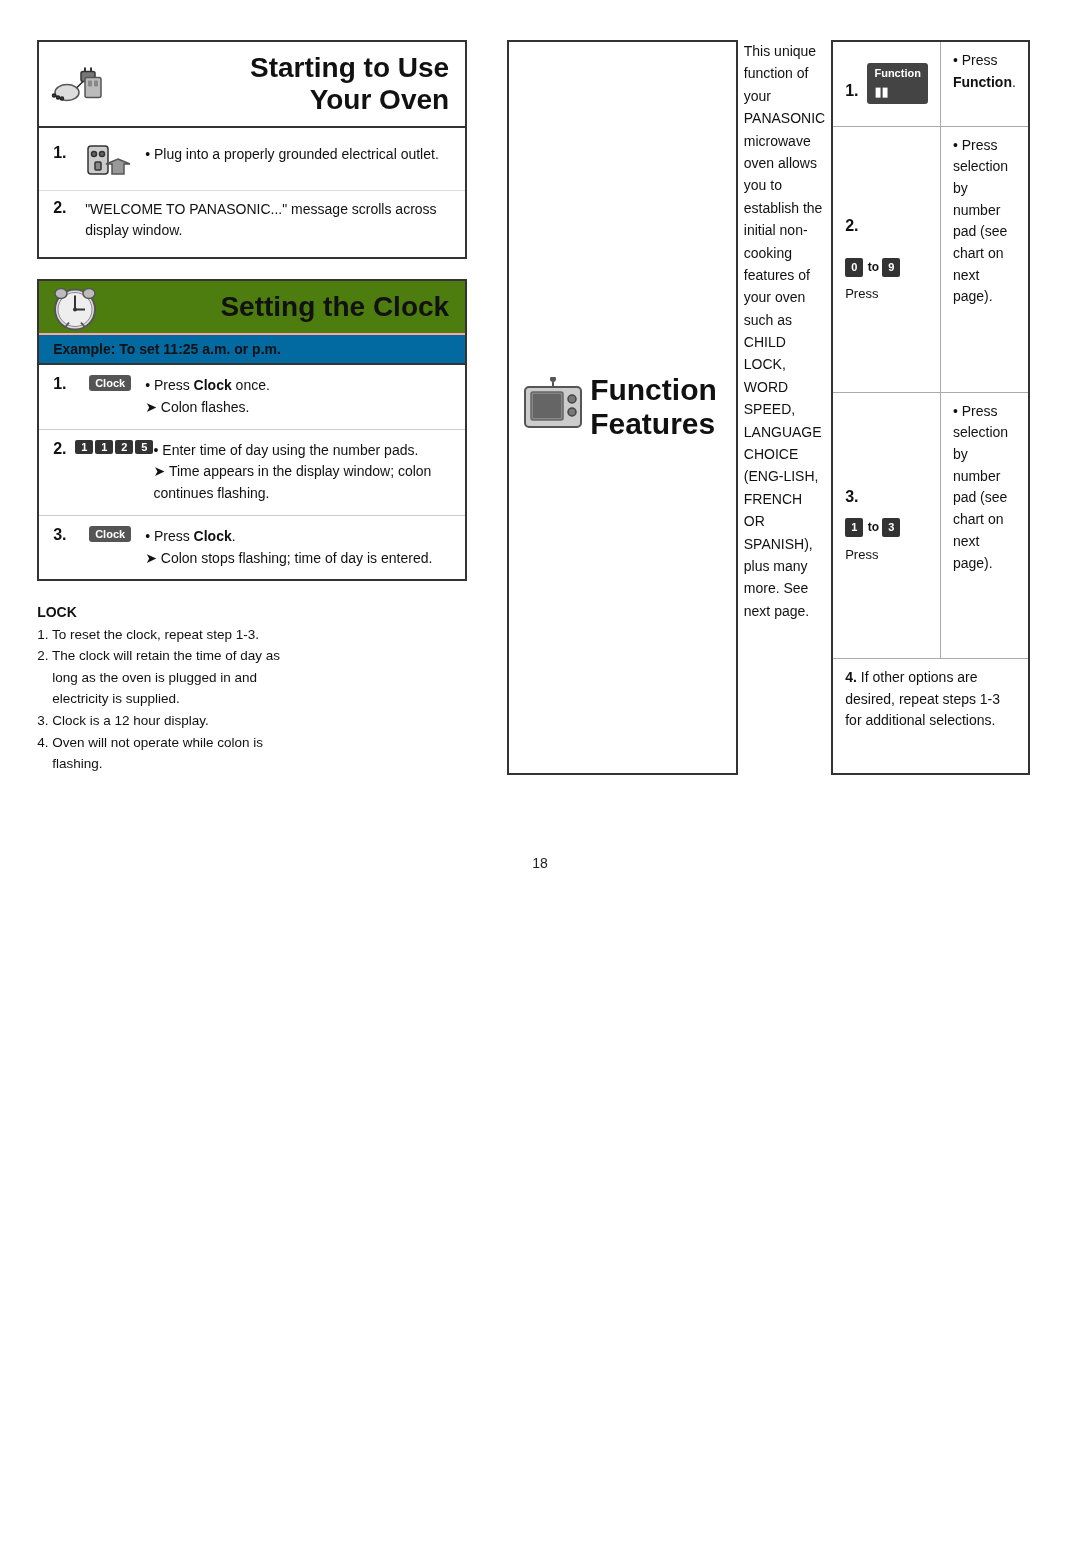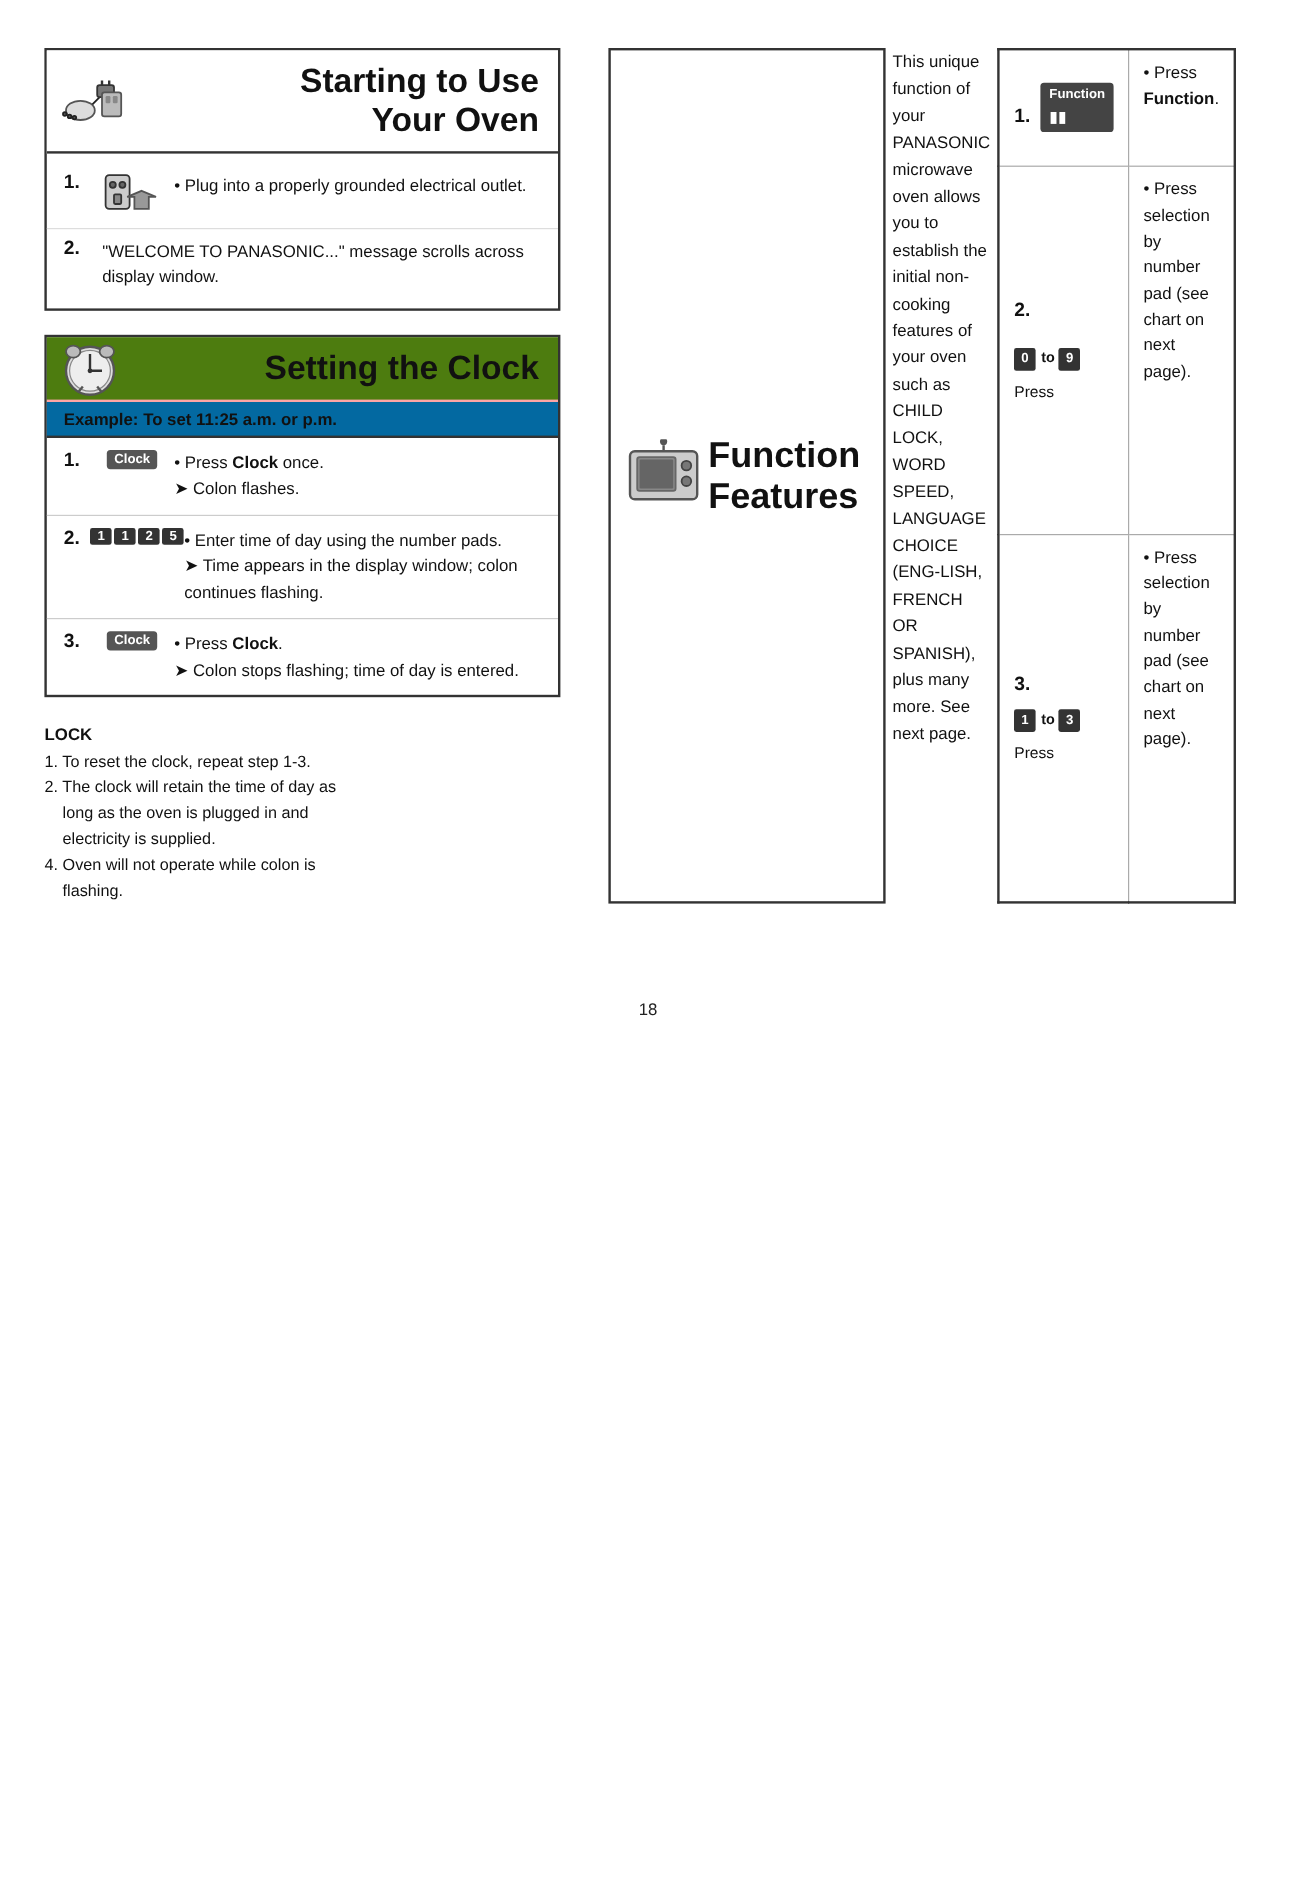"4. If other options are" tr.step4-row { html: none -> <tr> <td> <strong>4.</strong> If other options are desired, repeat steps 1-3 for additional selections. </td> </tr> }
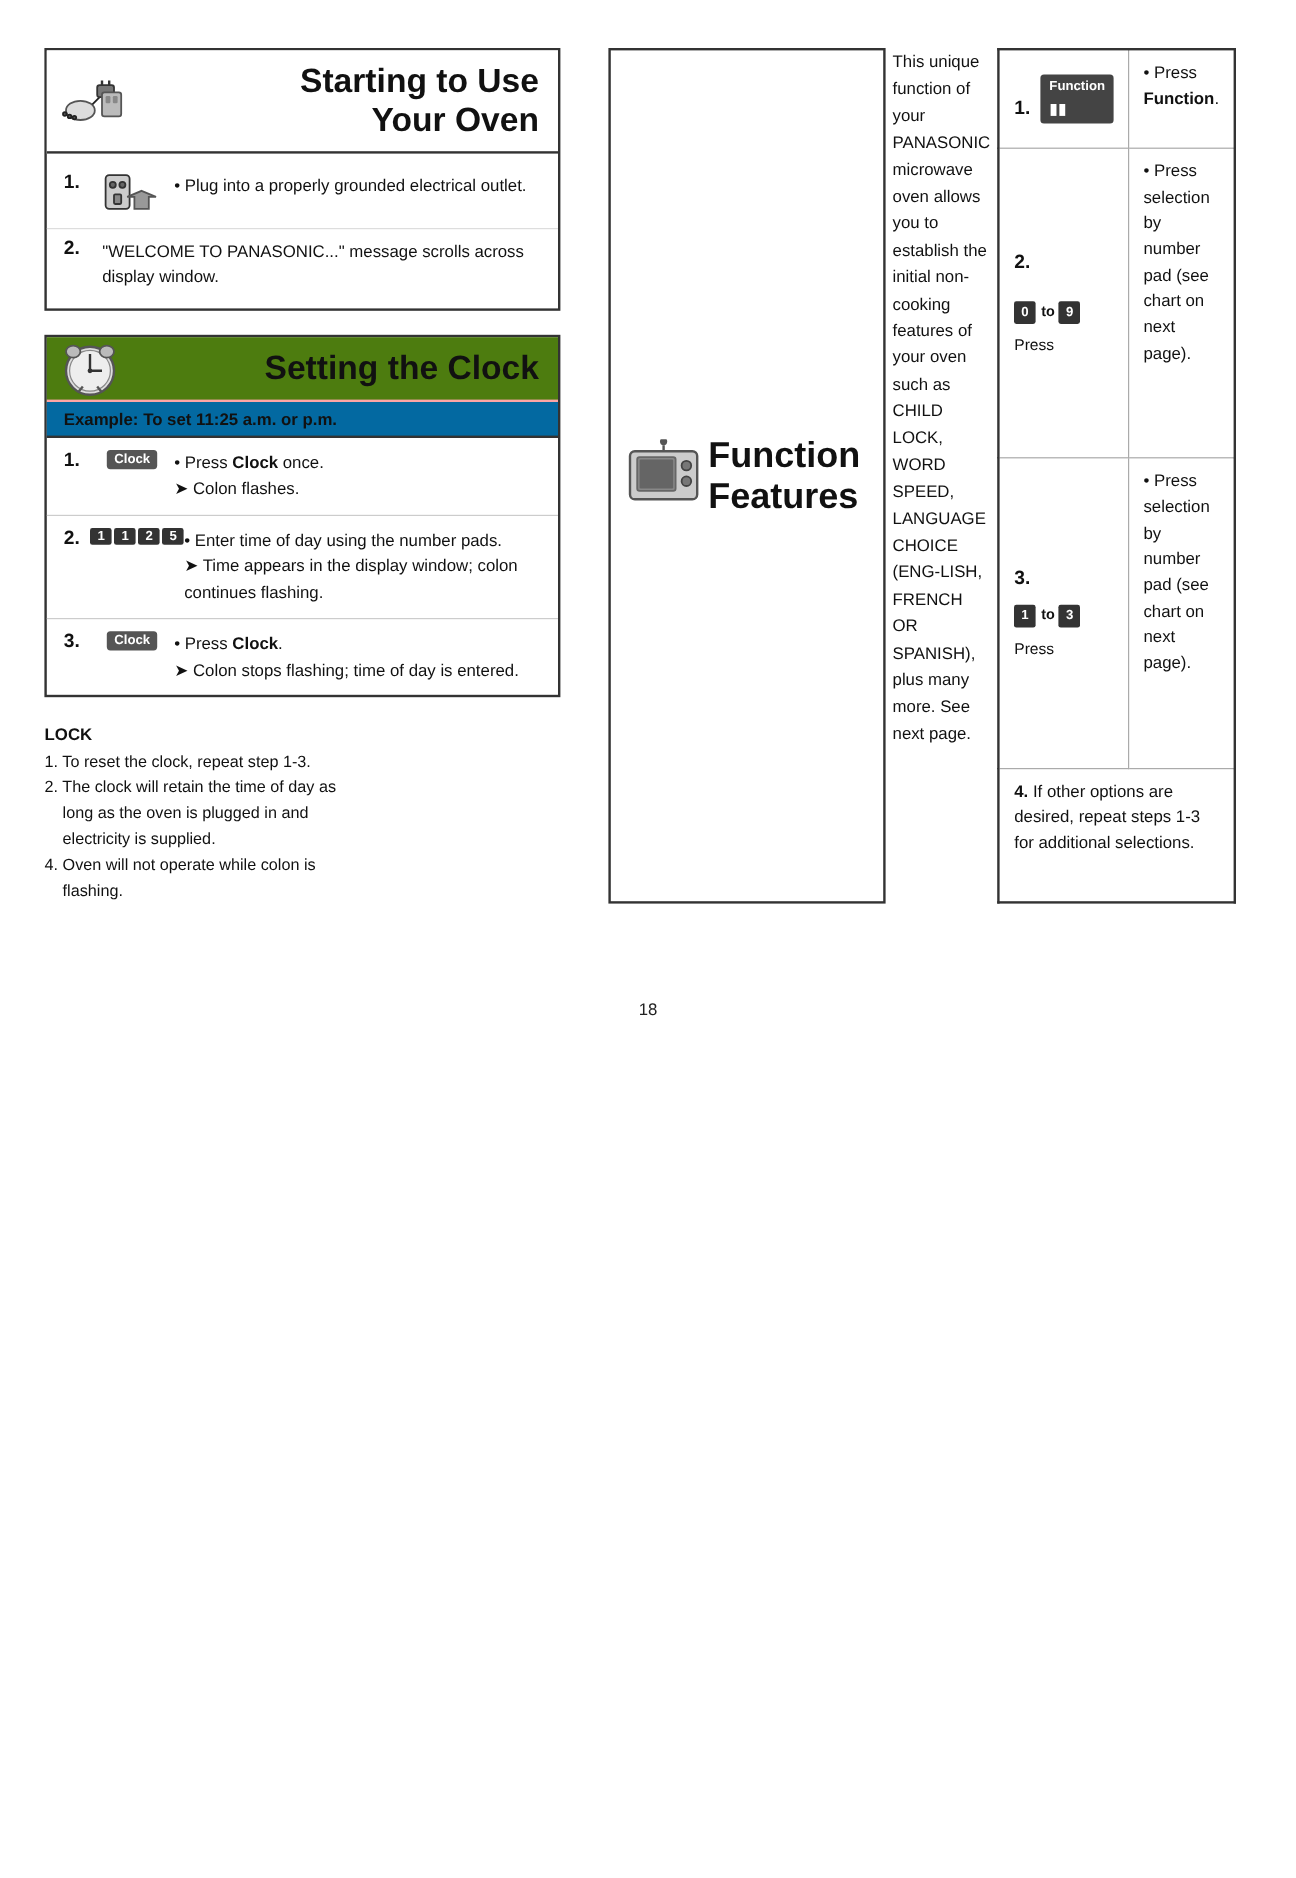"3. Clock is a 12" div { html: none -> <div>3. Clock is a 12 hour display.</div> }
